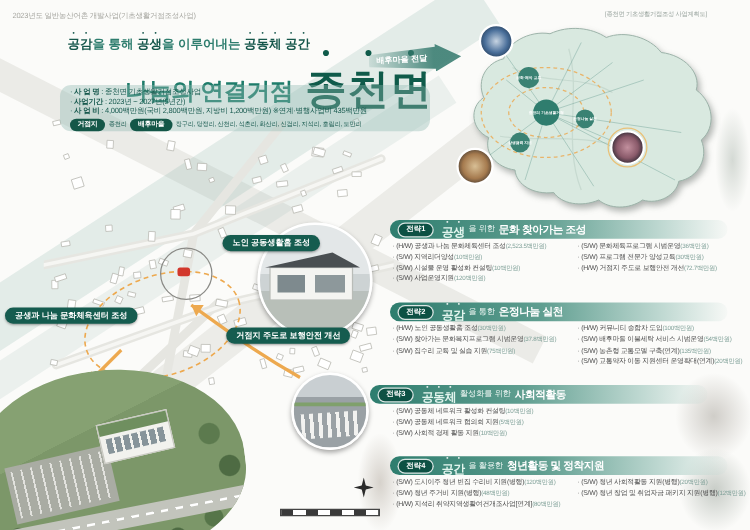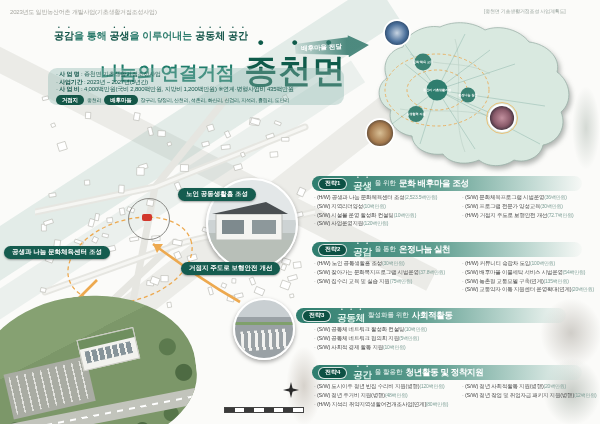"문화 배후마을 조성" span.sbold { text: 배후마을 -> 찾아가는 }
